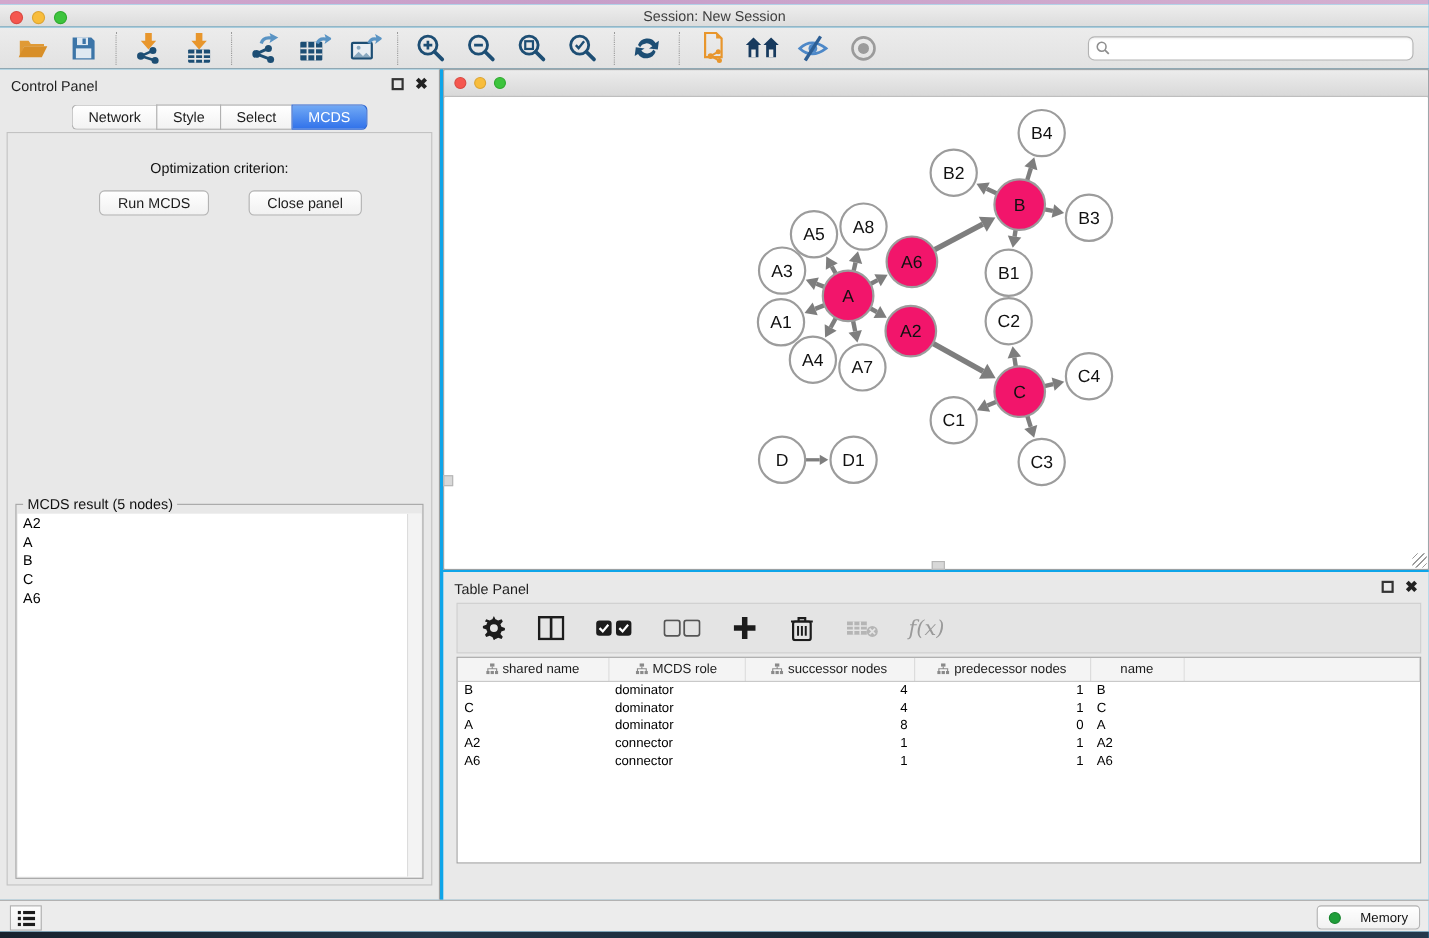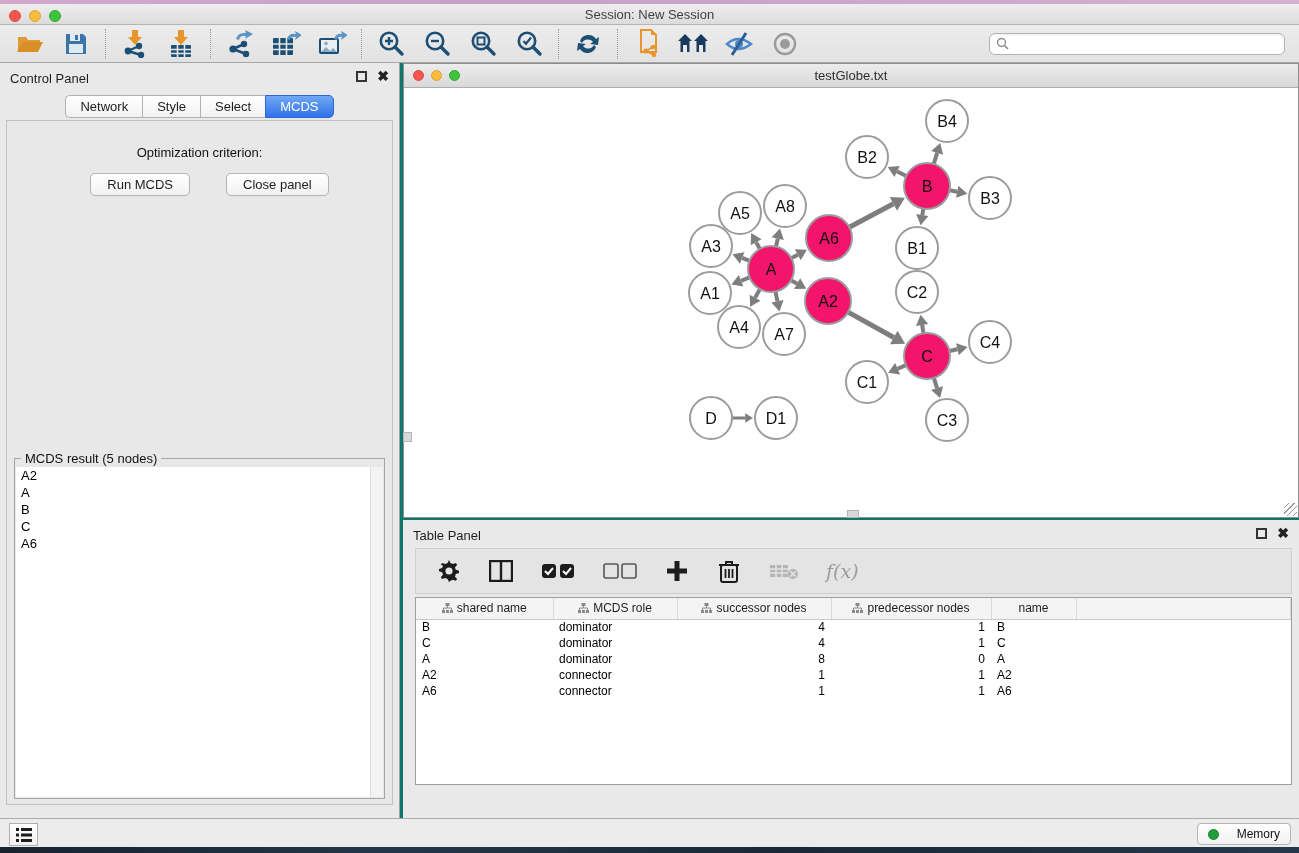"Session: New Session" #screen { background: #0f766e -> #0ea5e9 }
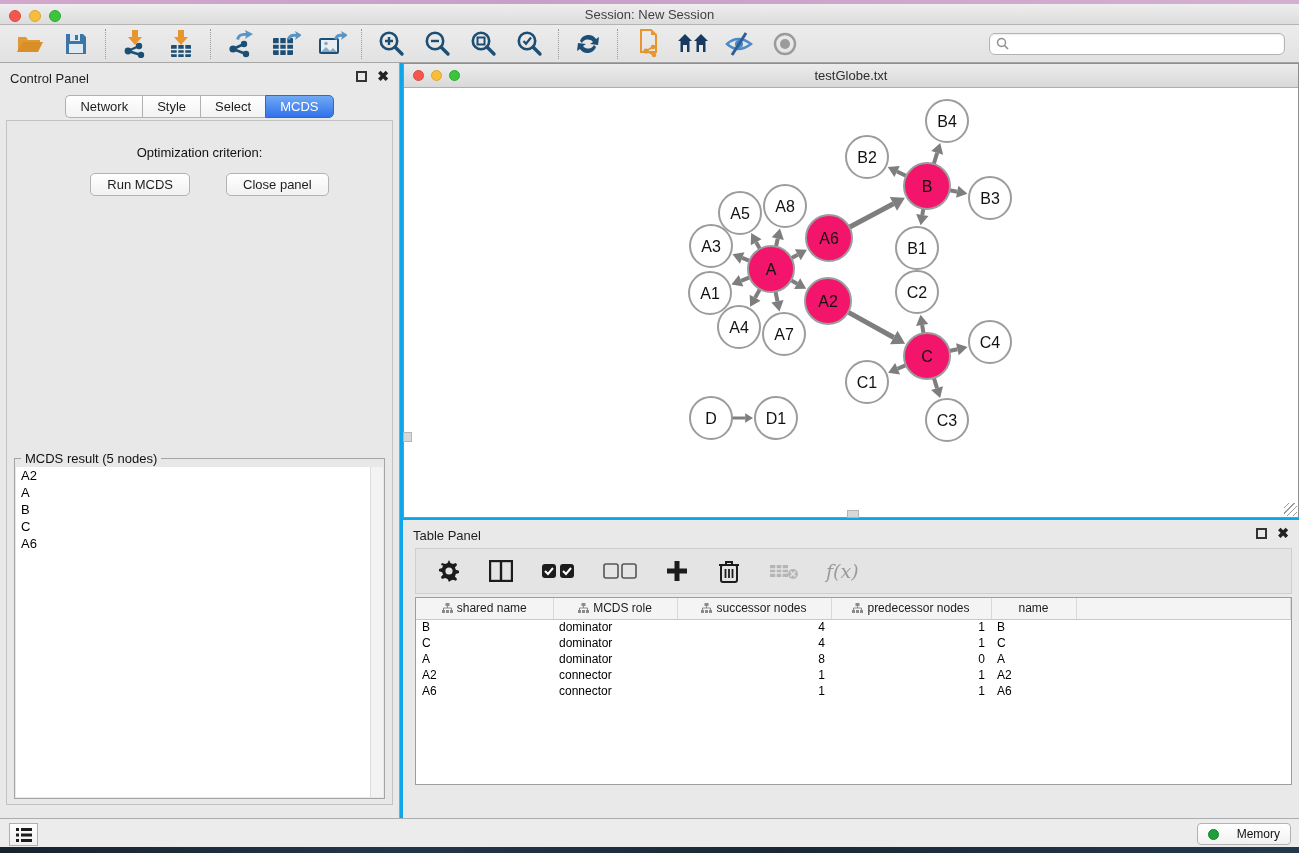"testGlobe.txt" div.title { html: <div>testGlobe.txt</div> -> none }
